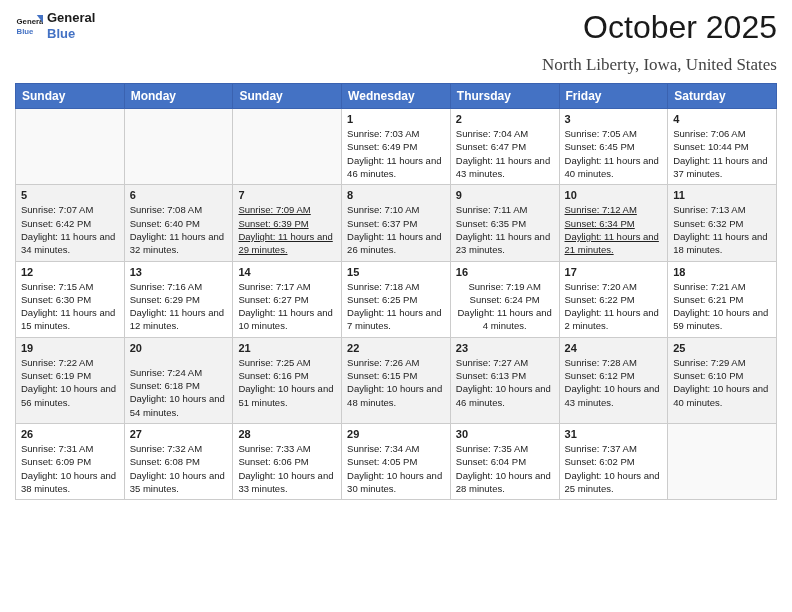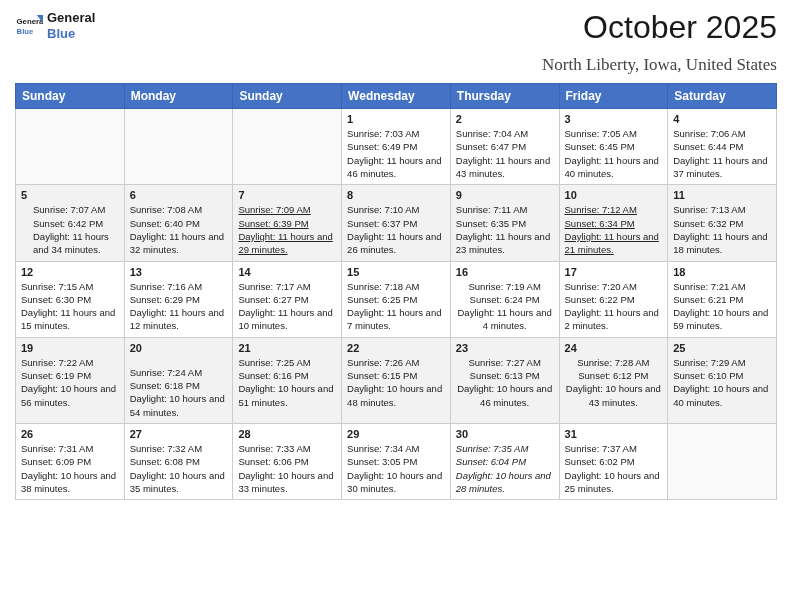"Sunrise: 7:06 AM" div.day-info { text: 6:44 -> 10:44 }
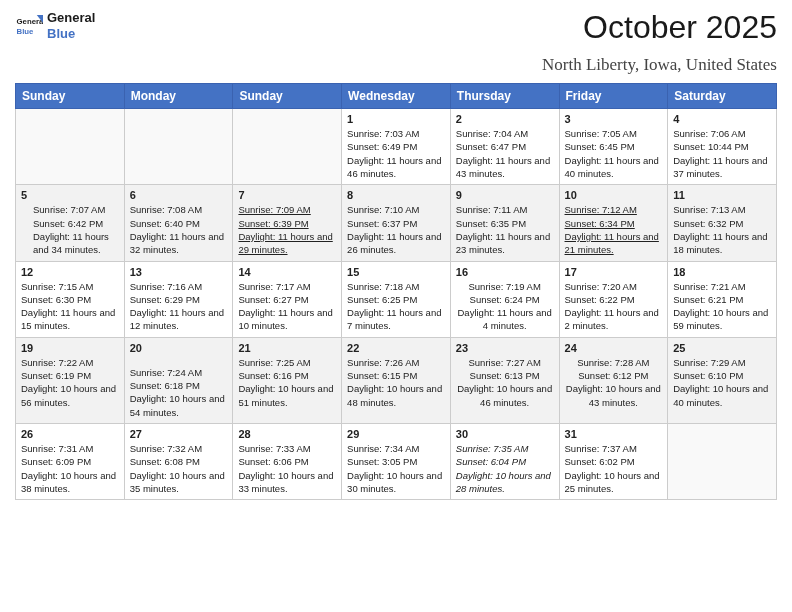"Sunrise: 7:07 AM" div.day-info { margin-left: 12px -> none }
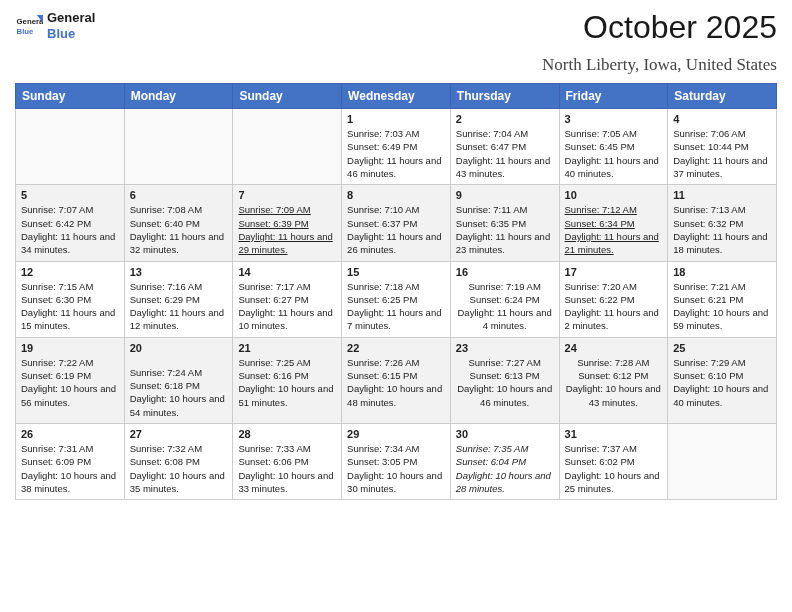"Sunrise: 7:27 AM" div.day-info { text-align: center -> none }
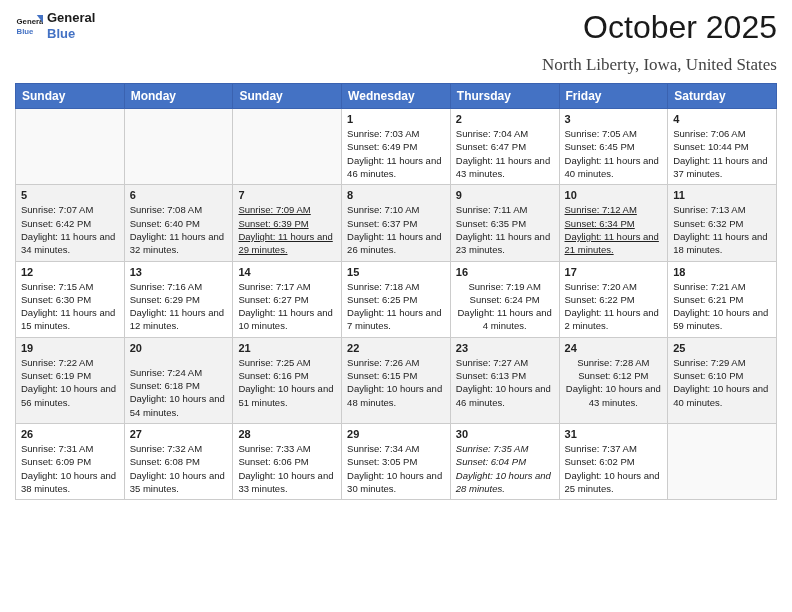"Sunrise: 7:28 AM" div.day-info { text-align: center -> none }
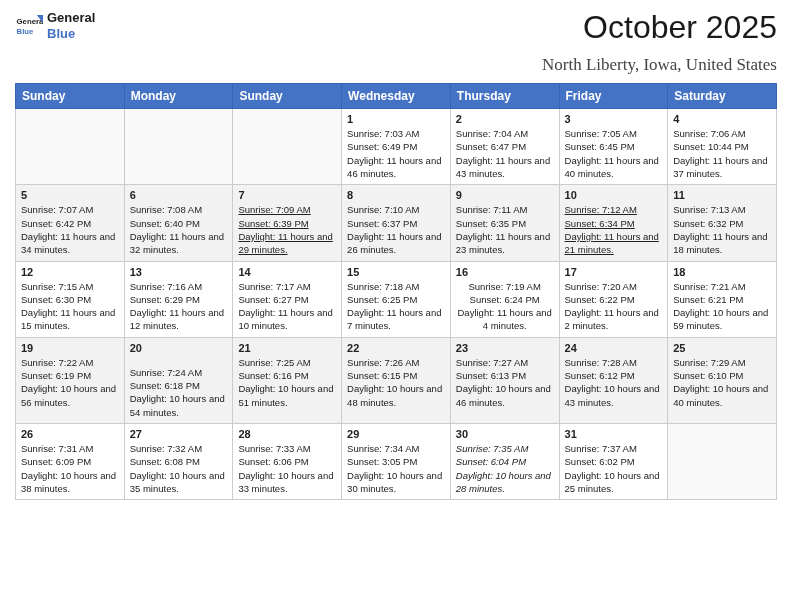"Sunrise: 7:34 AM" div.day-info { text: 3:05 -> 4:05 }
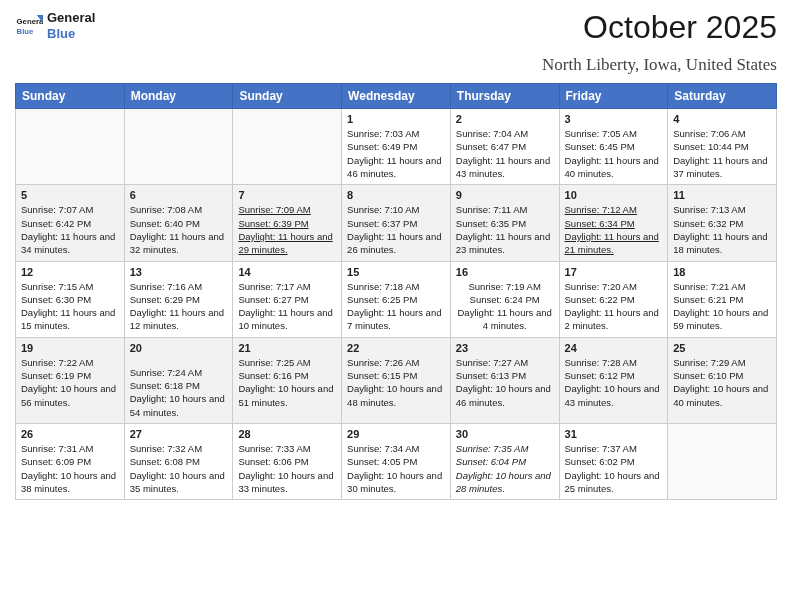"Sunrise: 7:35 AM" div.day-info { font-style: italic -> none }
